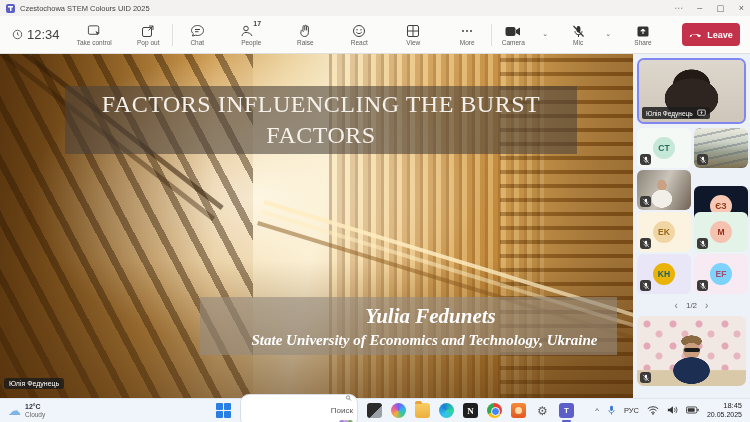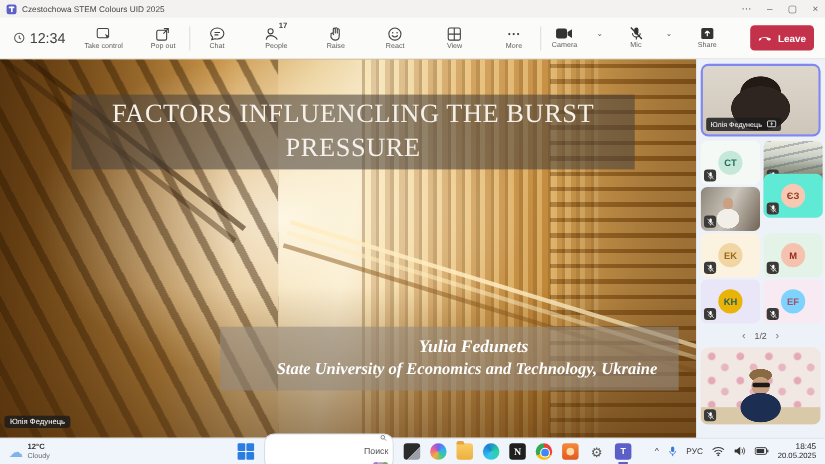"Leave" .tool-group { align-items: center -> flex-end }
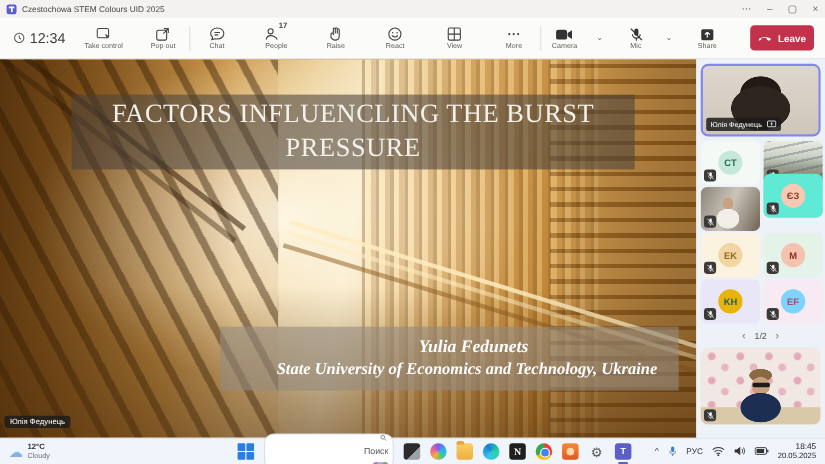"PRESSURE" div { text: PRESSURE -> FACTORS }
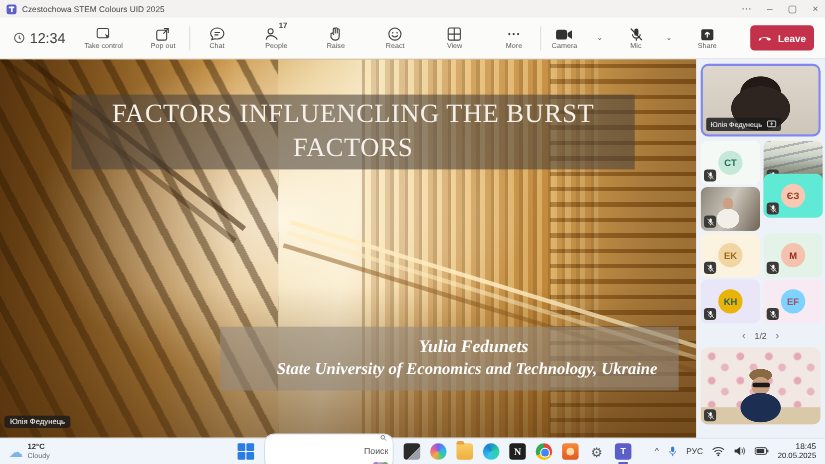"ЄЗ" div.ptile { background: #5eead4 -> #0f172a; top: 104px -> 132px }
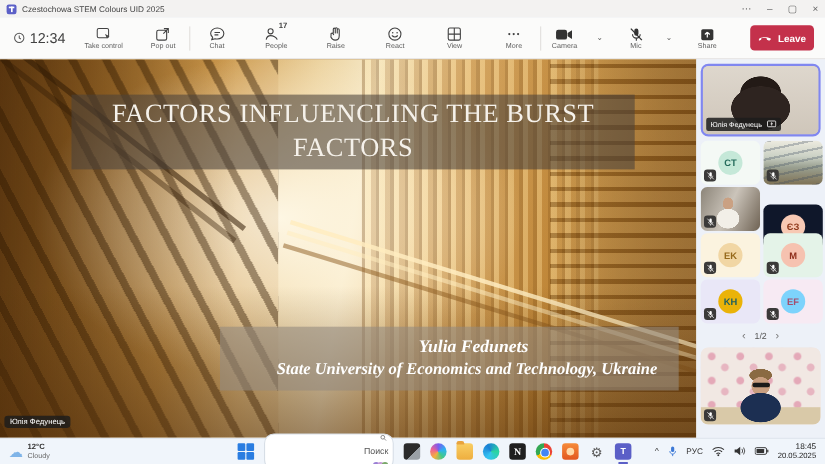"Yulia Fedunets" .presenter-name { font-size: 16px -> 21px }
